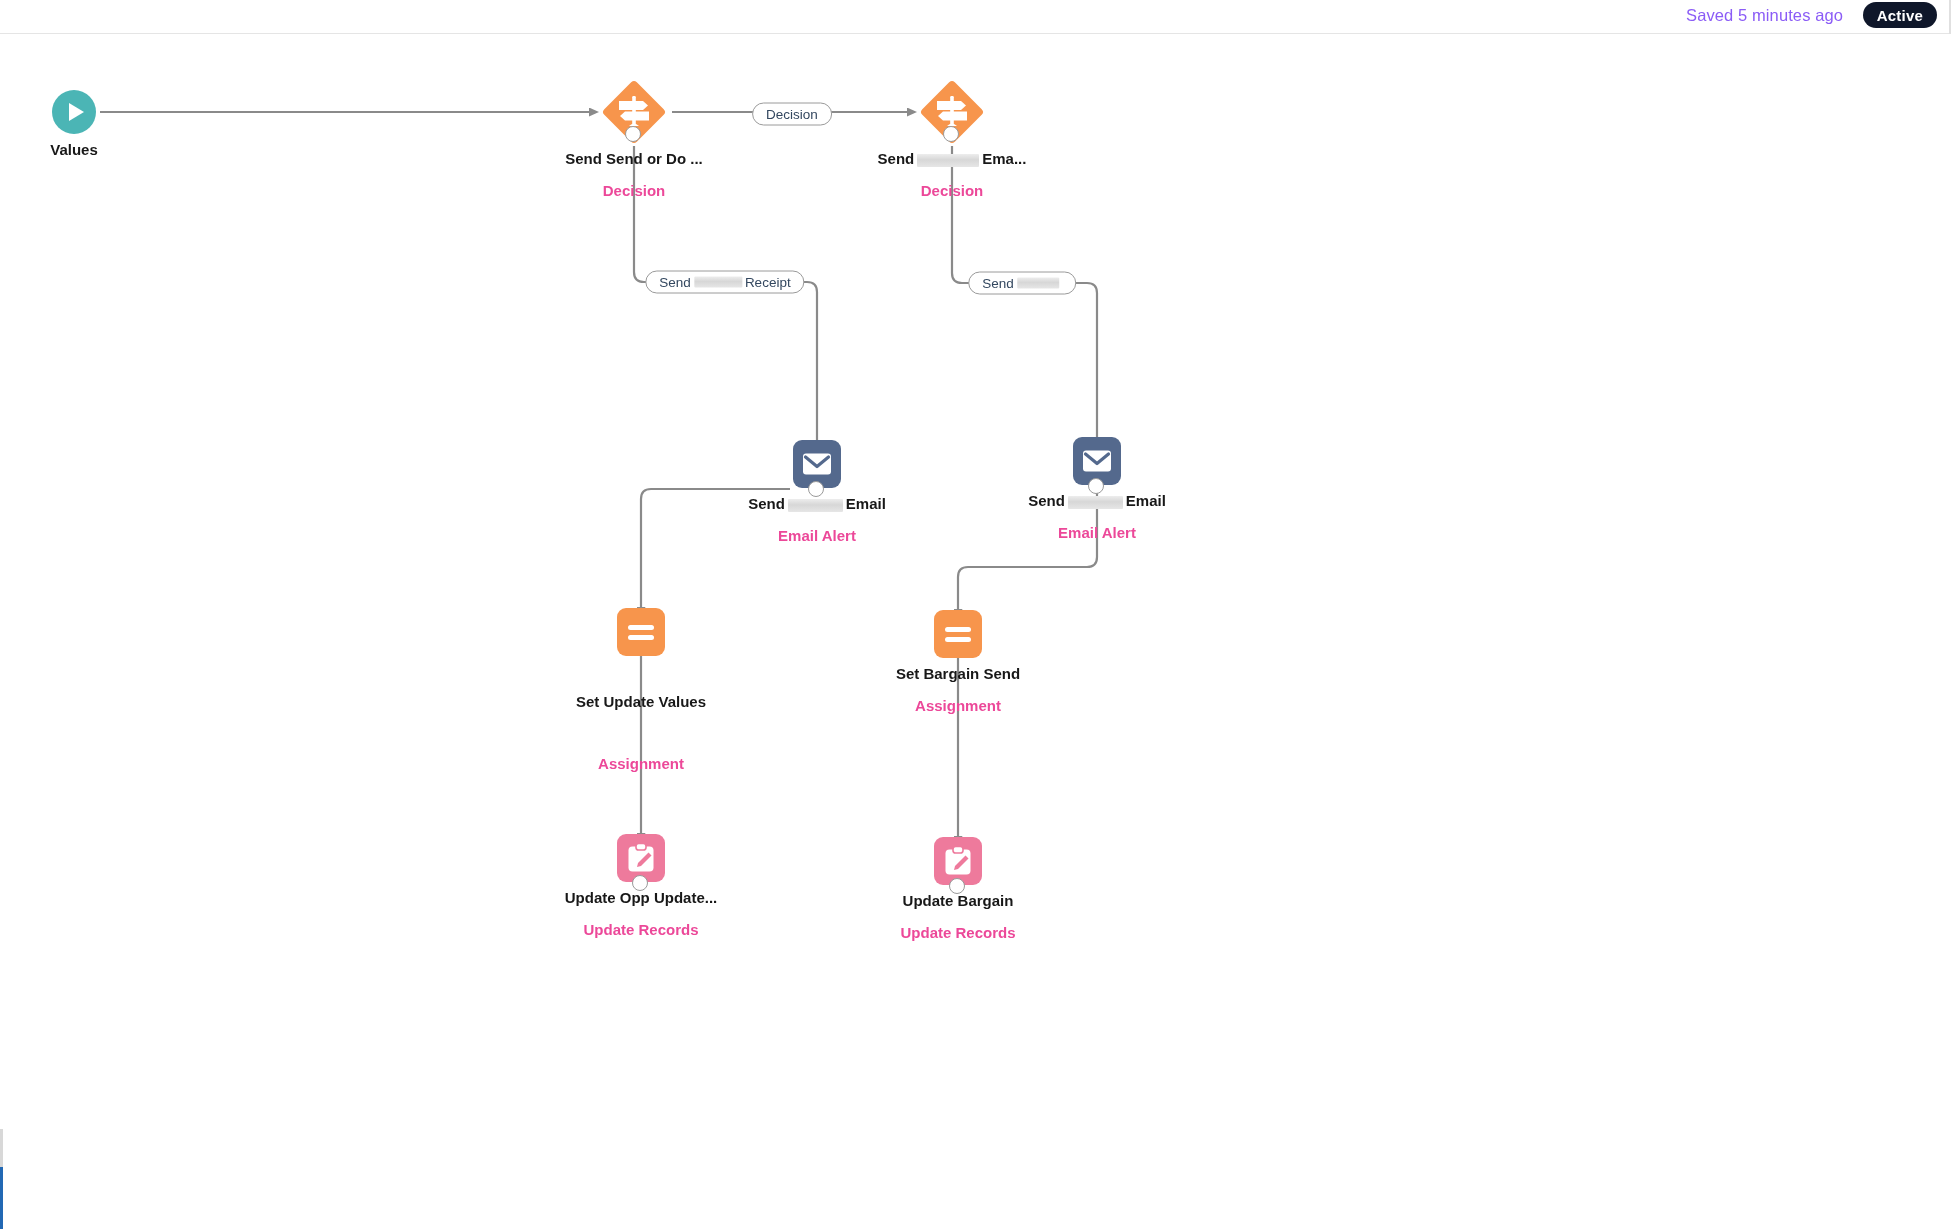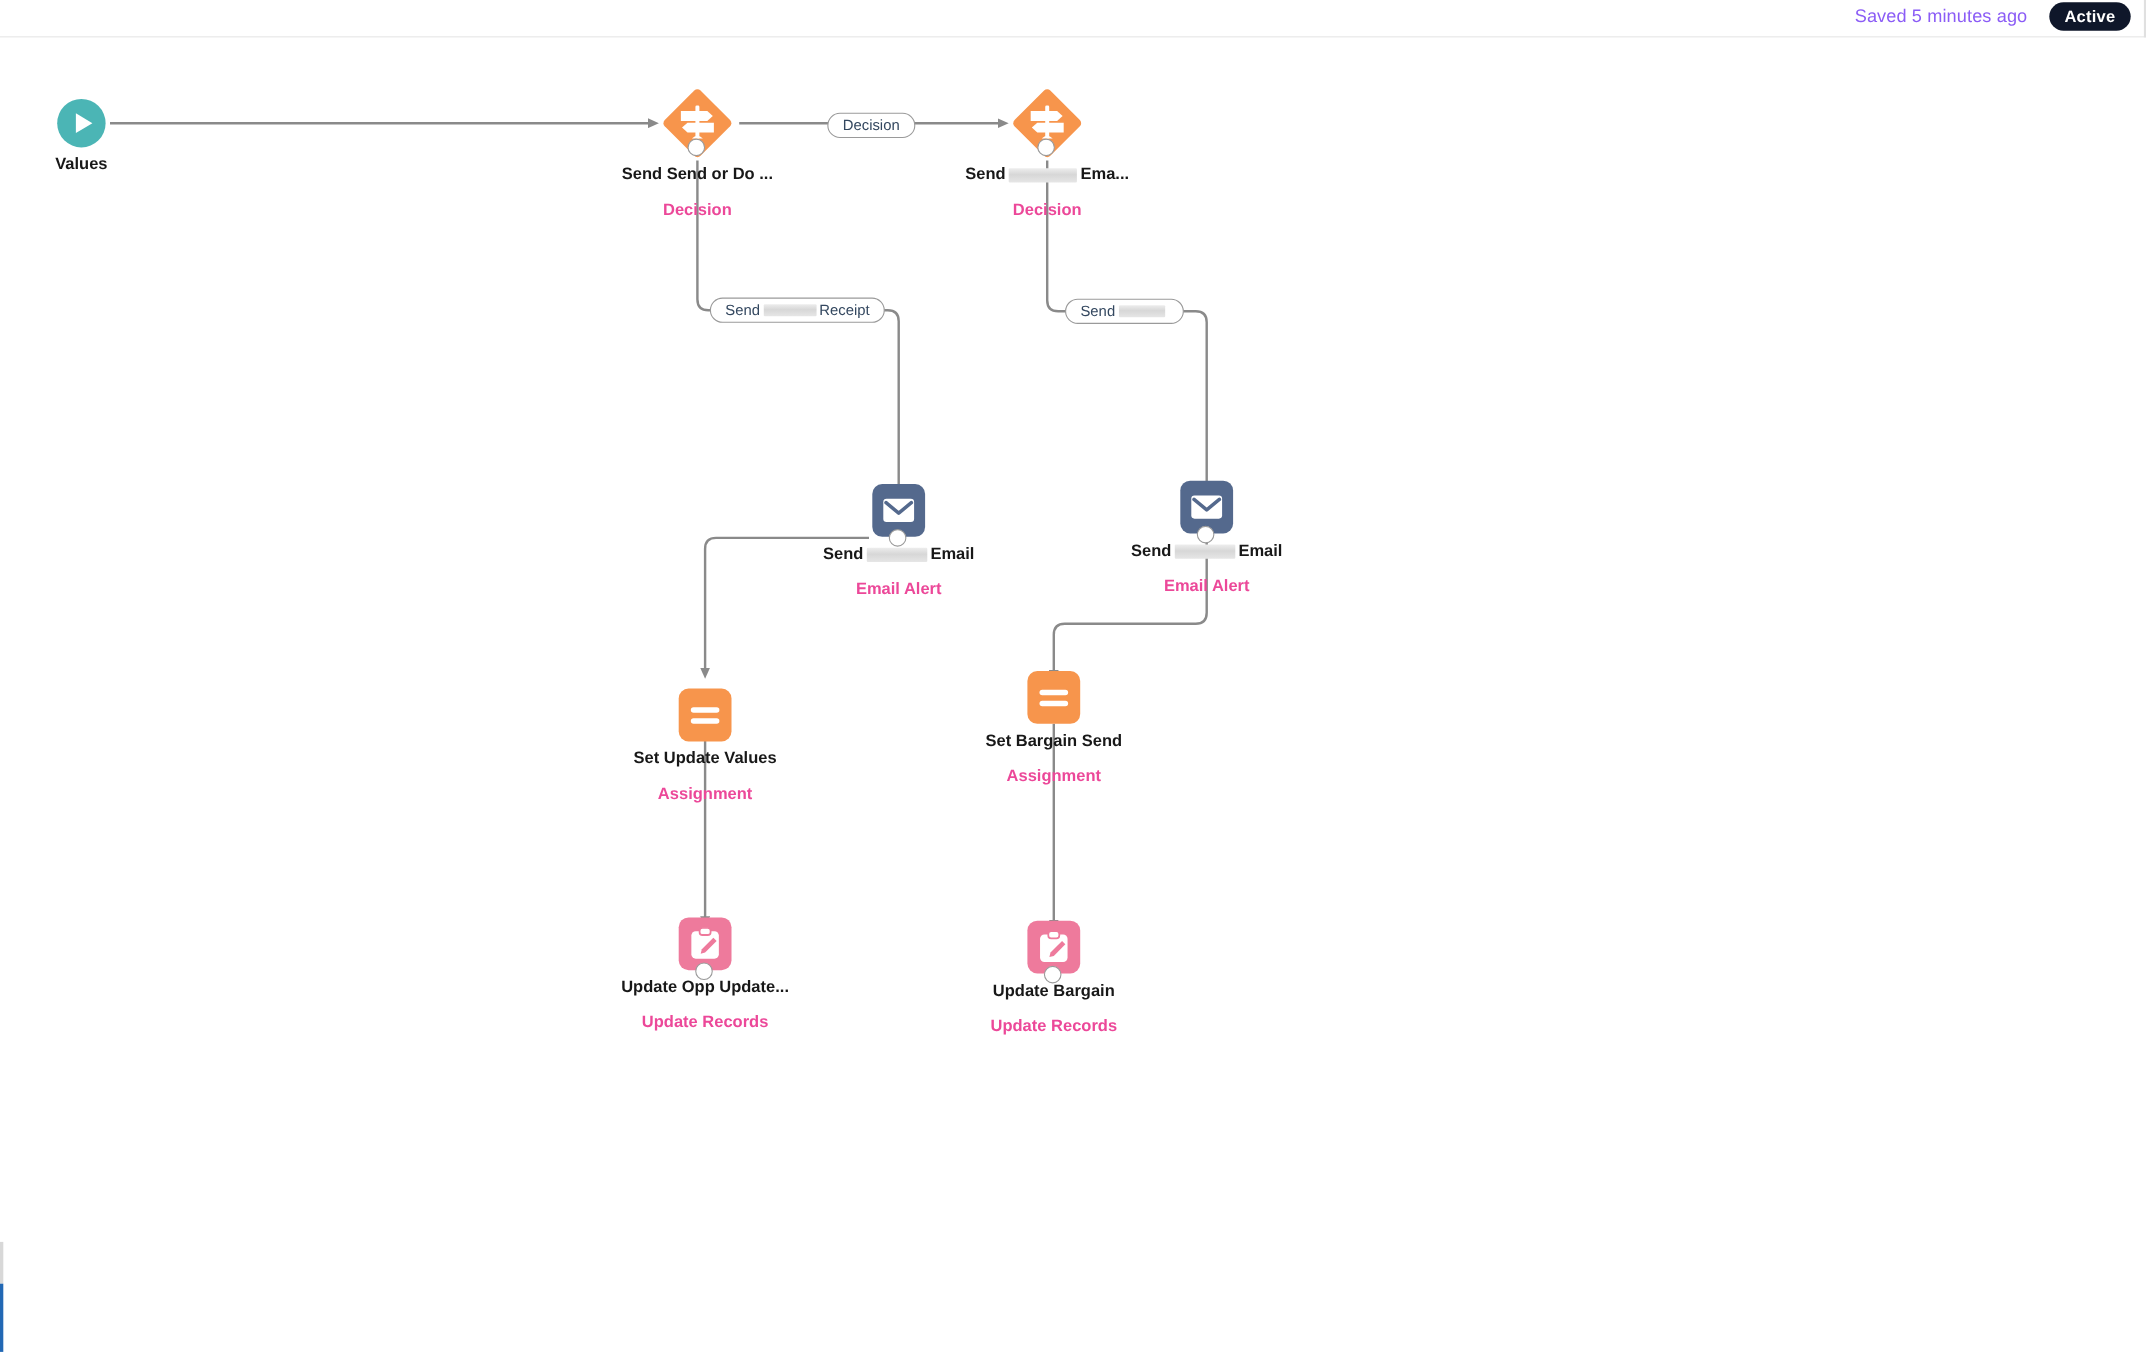"Set Update Values" div.node { gap: none -> 30px; top: 592px -> 574px }
